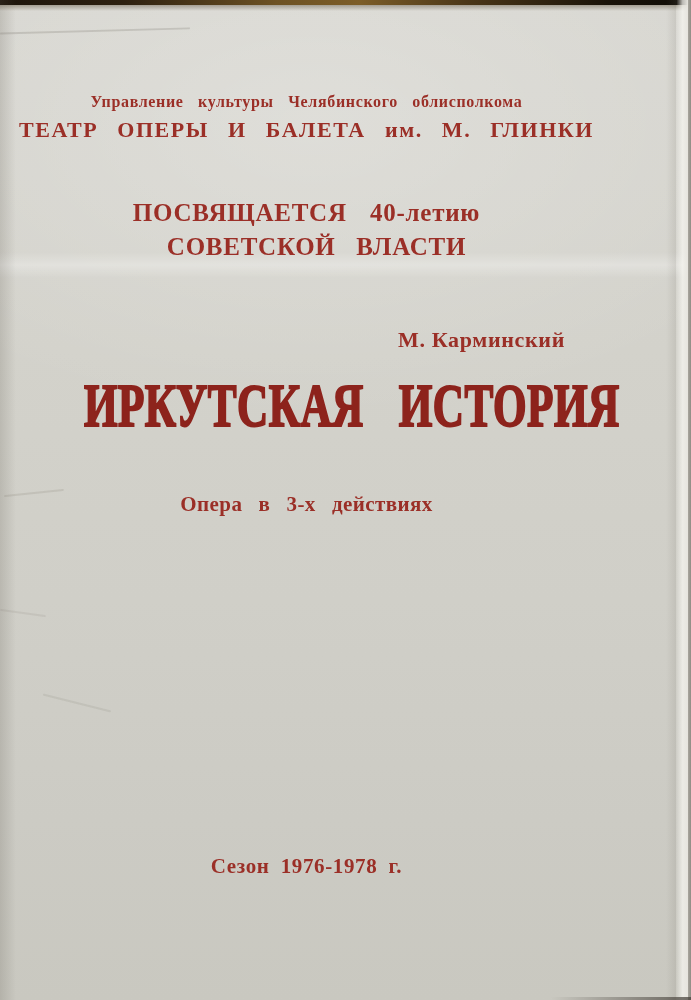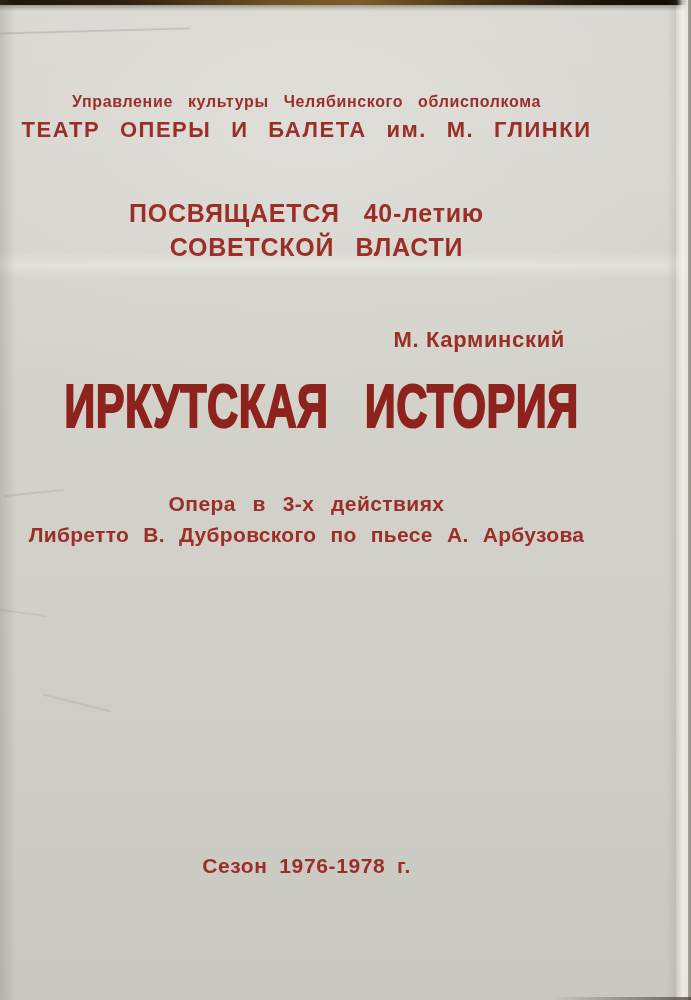"Управление культуры Челябинского" .scan { font-family: Liberation Sans, sans-serif -> Liberation Serif, serif }
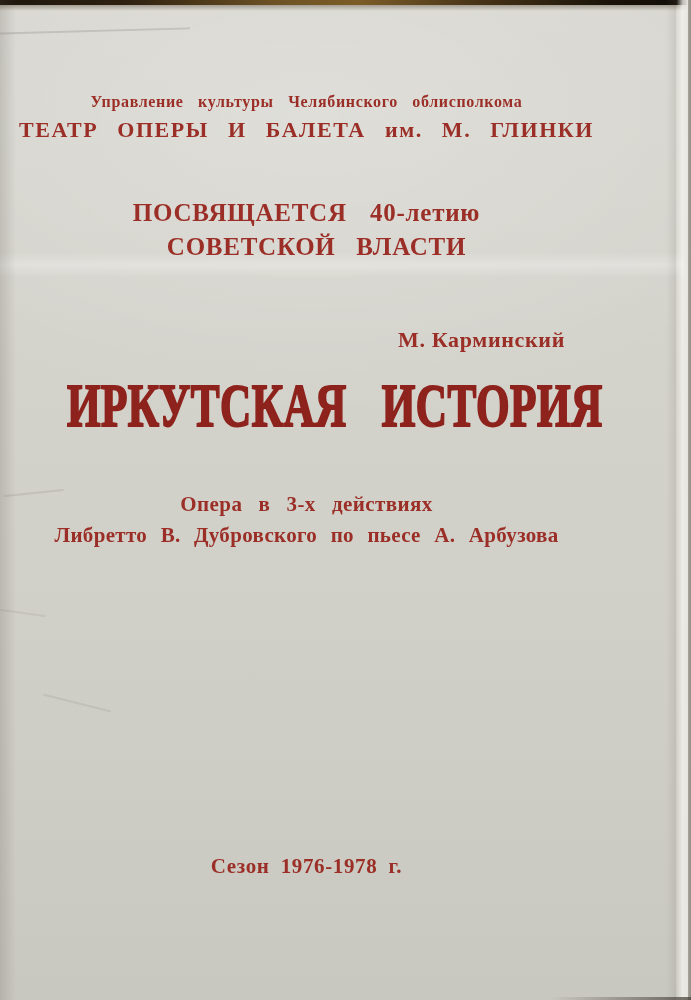"ИРКУТСКАЯ ИСТОРИЯ" .main-title { margin-left: none -> 17px }
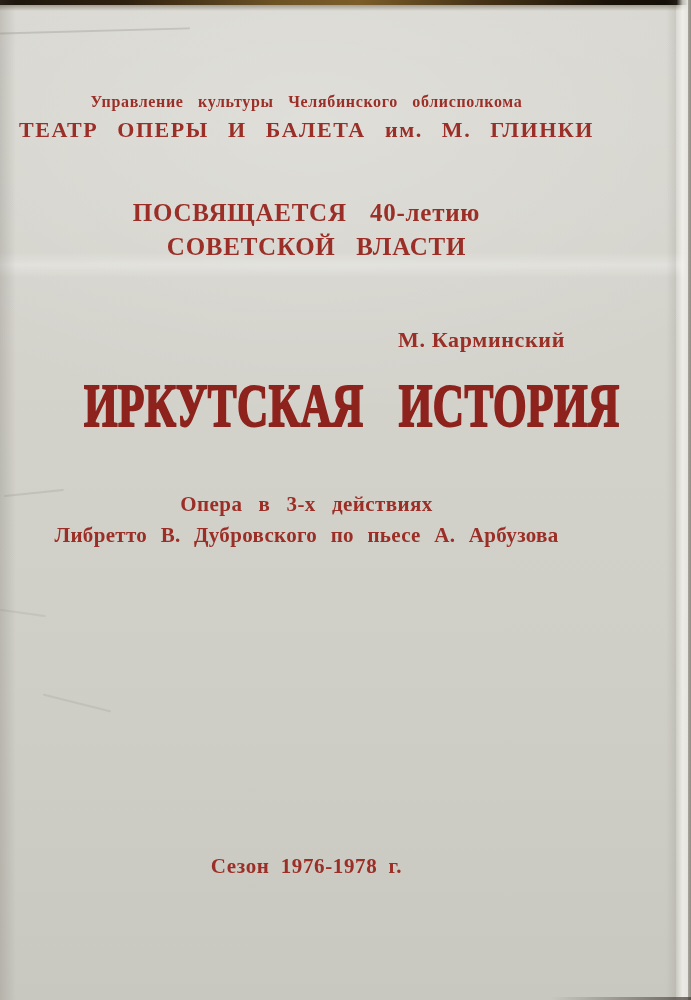"Либретто В. Дубровского по пьесе" div.line { html: <div>Либретто В. Дубровского по пьесе А. Арбузова</div> -> none }
